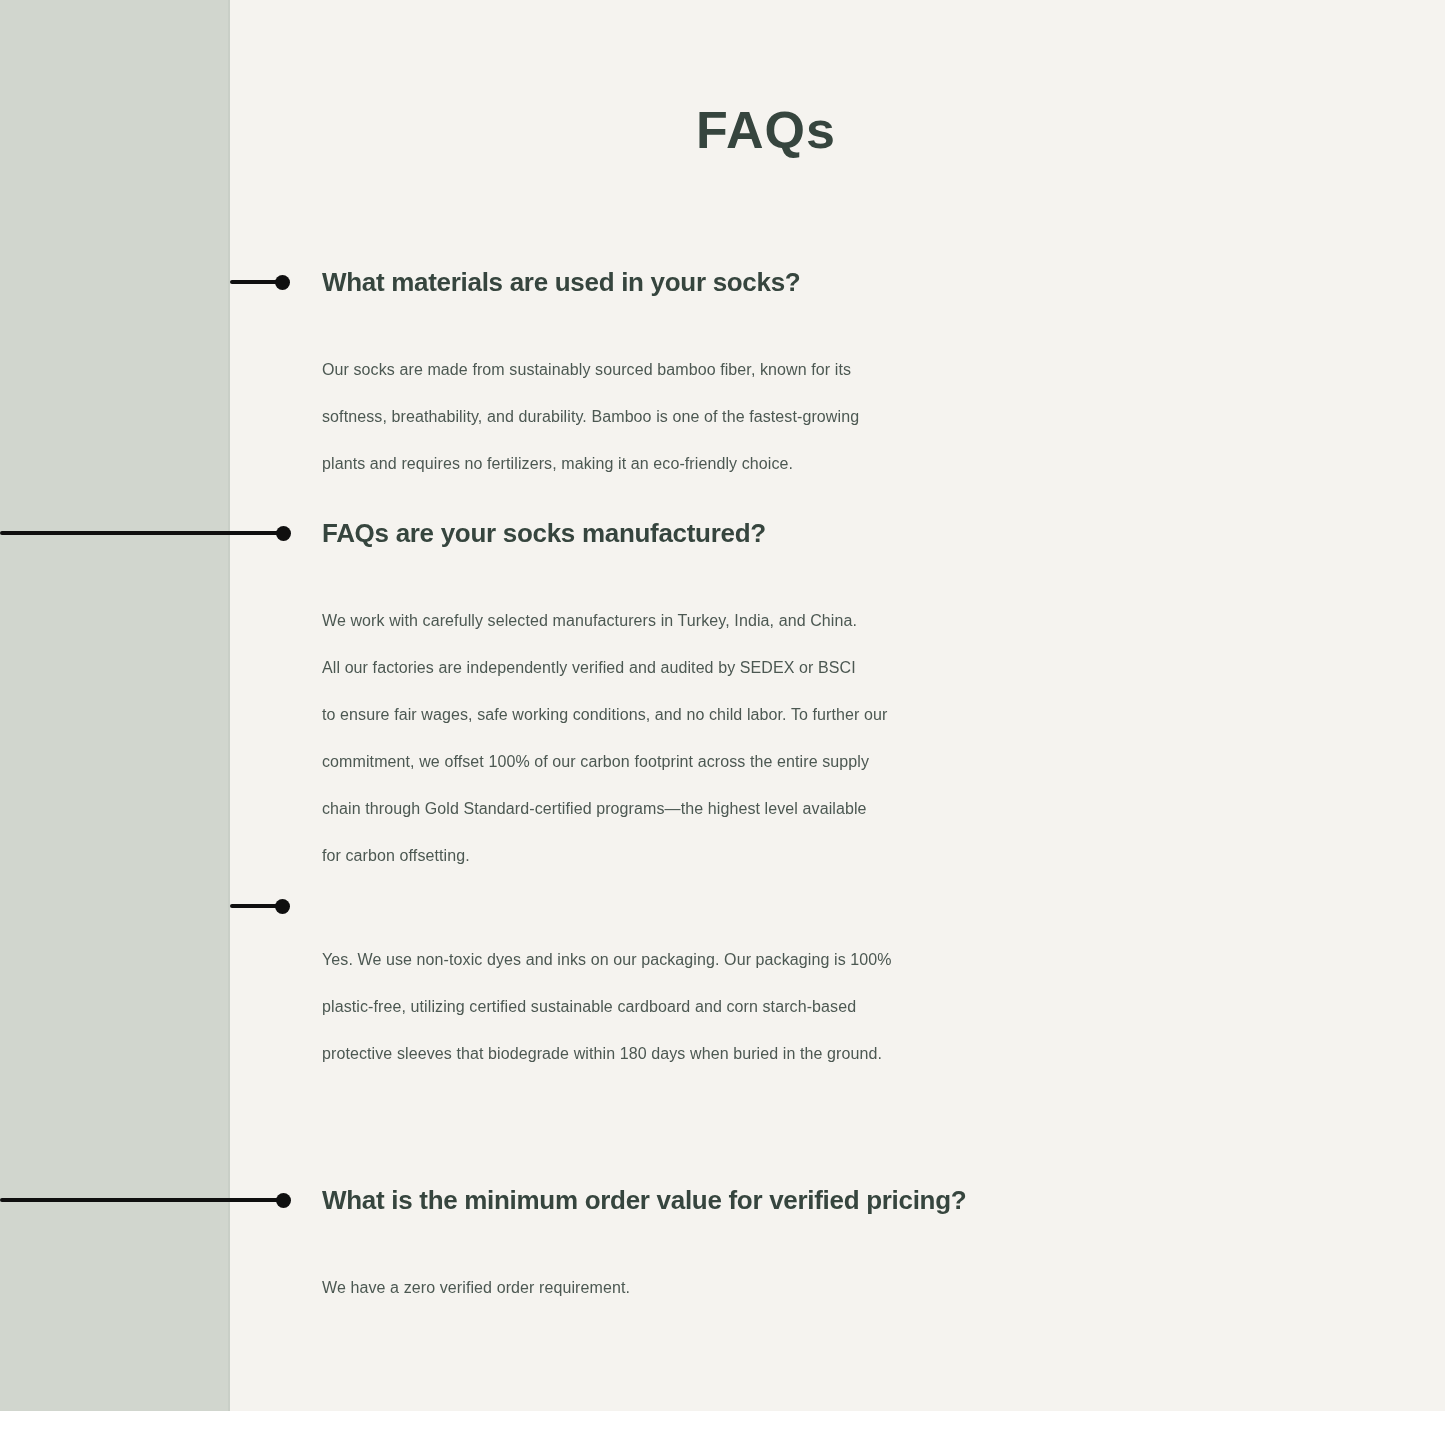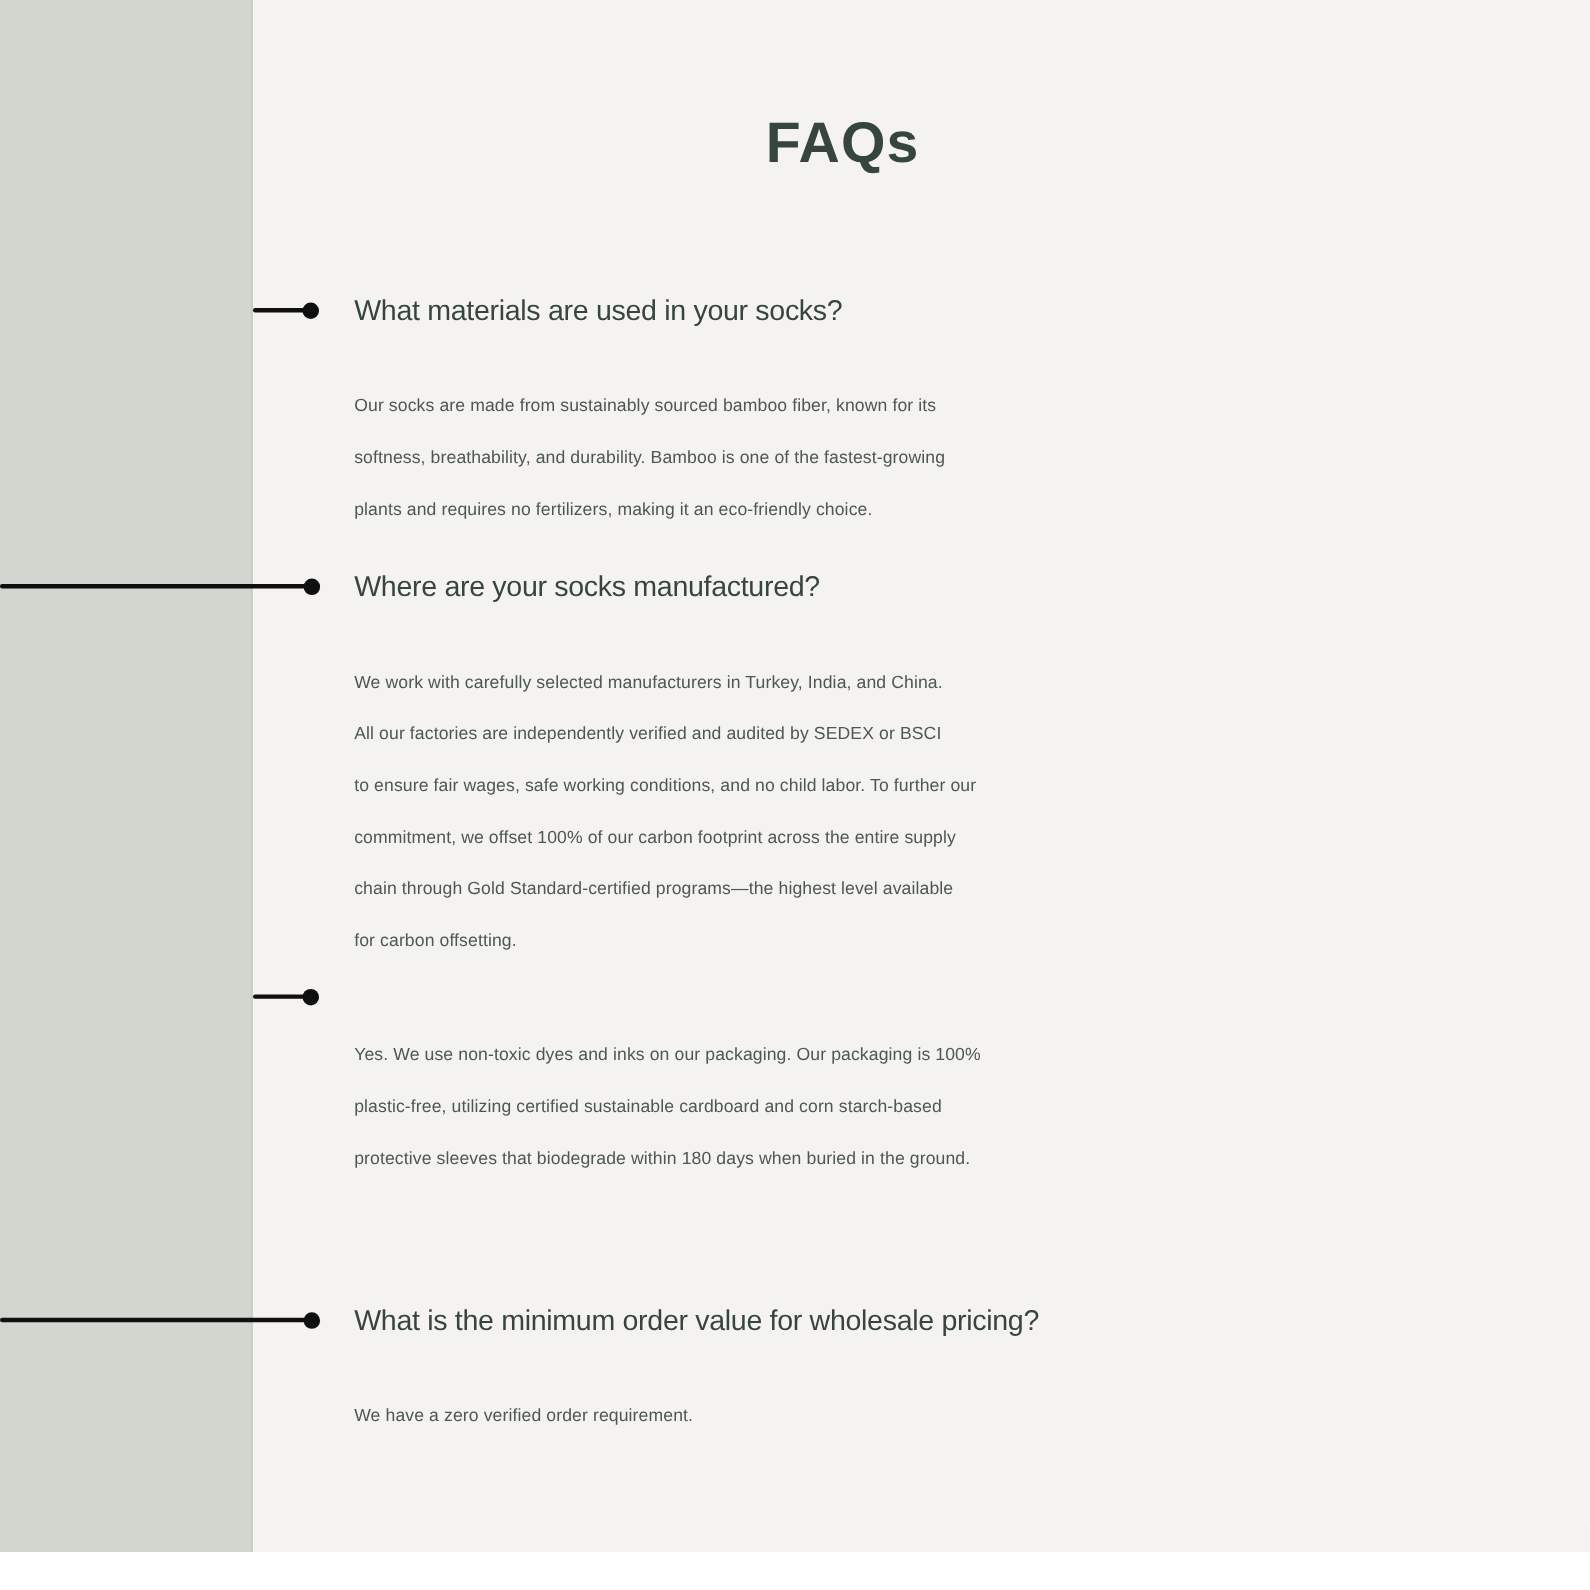"What materials are used in" .faq .question { font-weight: 400 -> 700 }
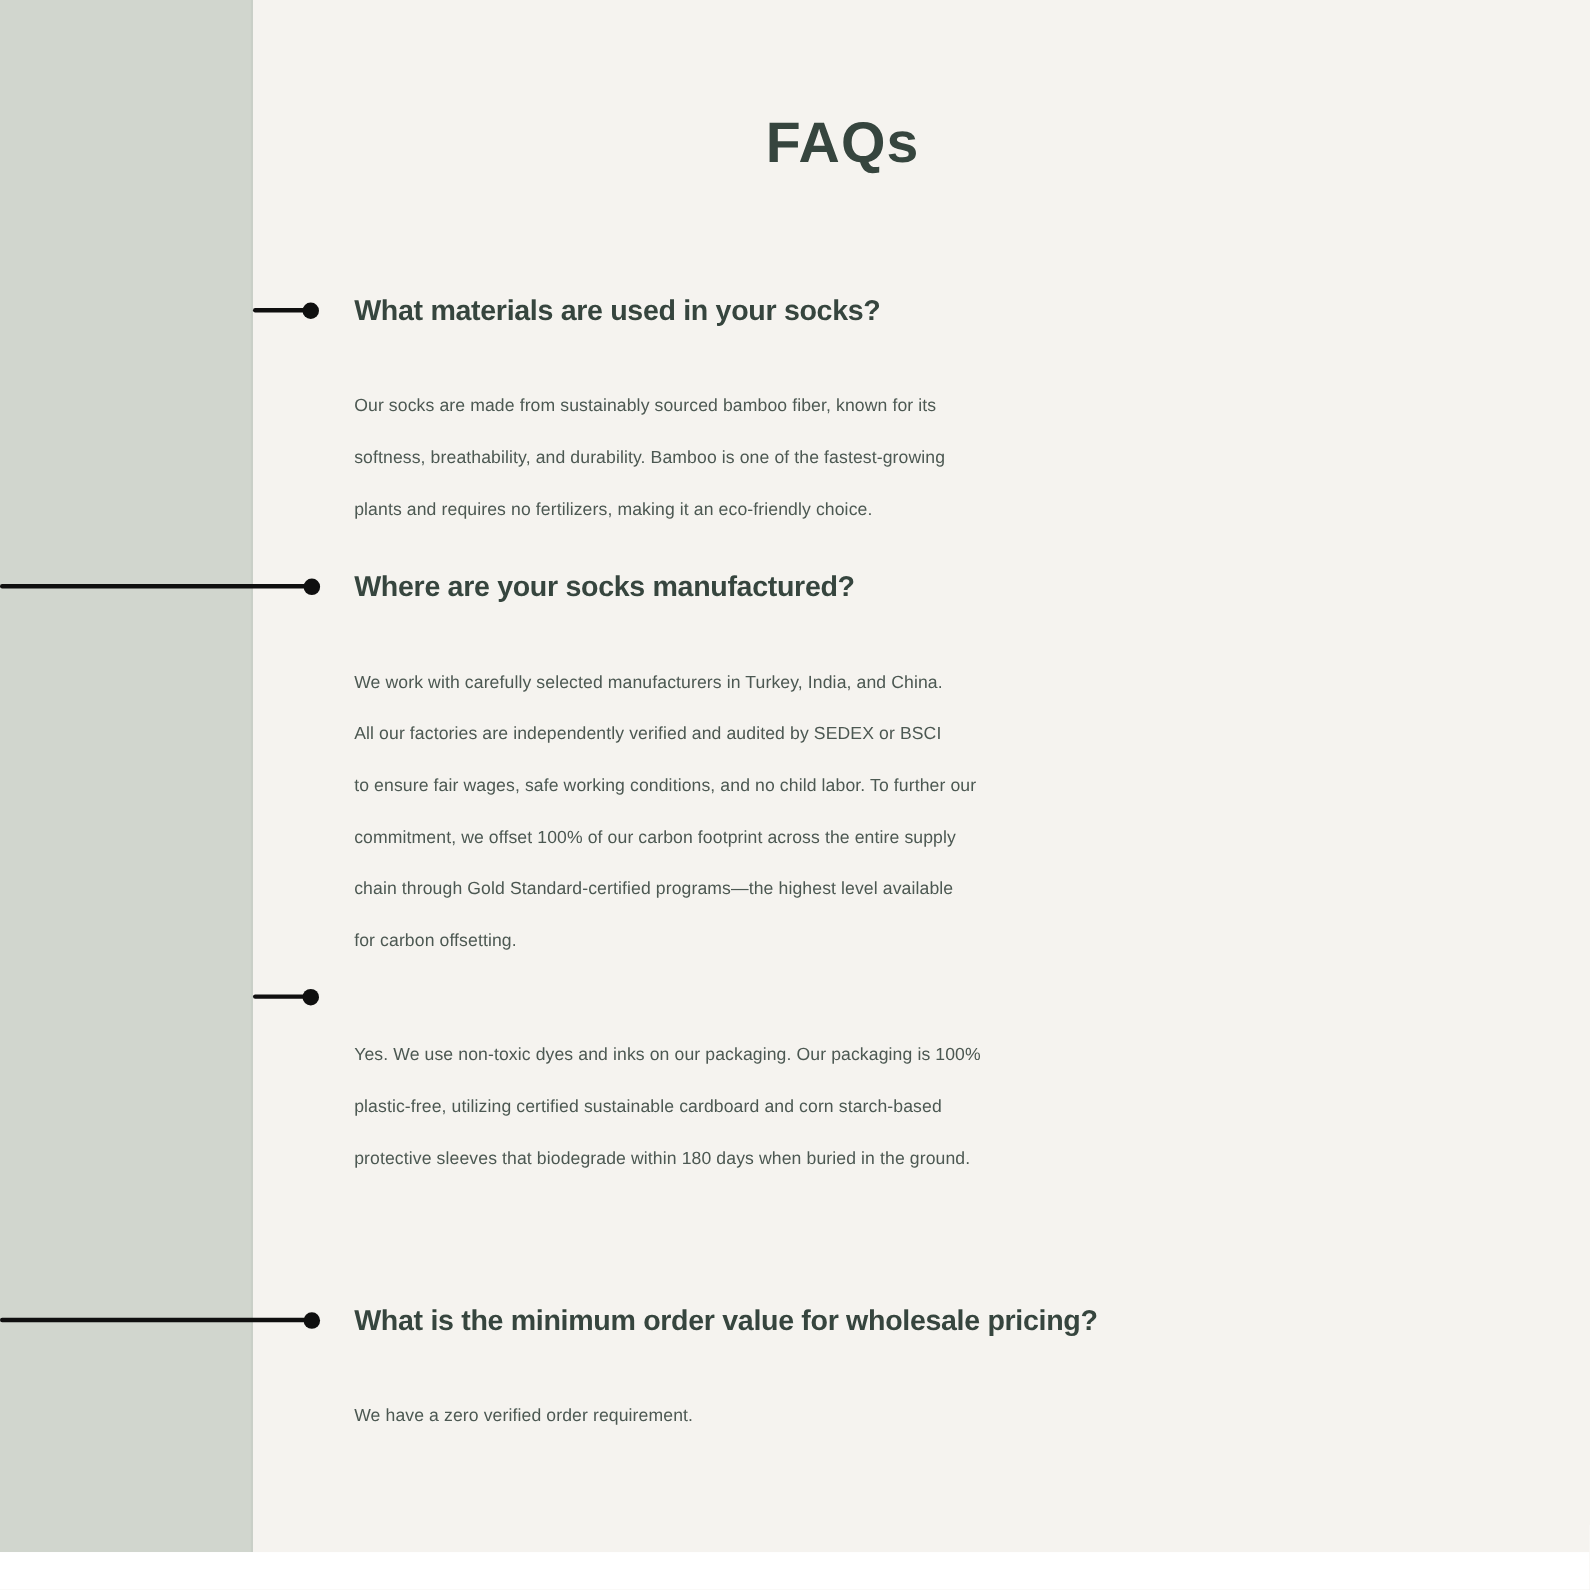"Where are your socks manufactured?" h2.question { text: Where -> FAQs }
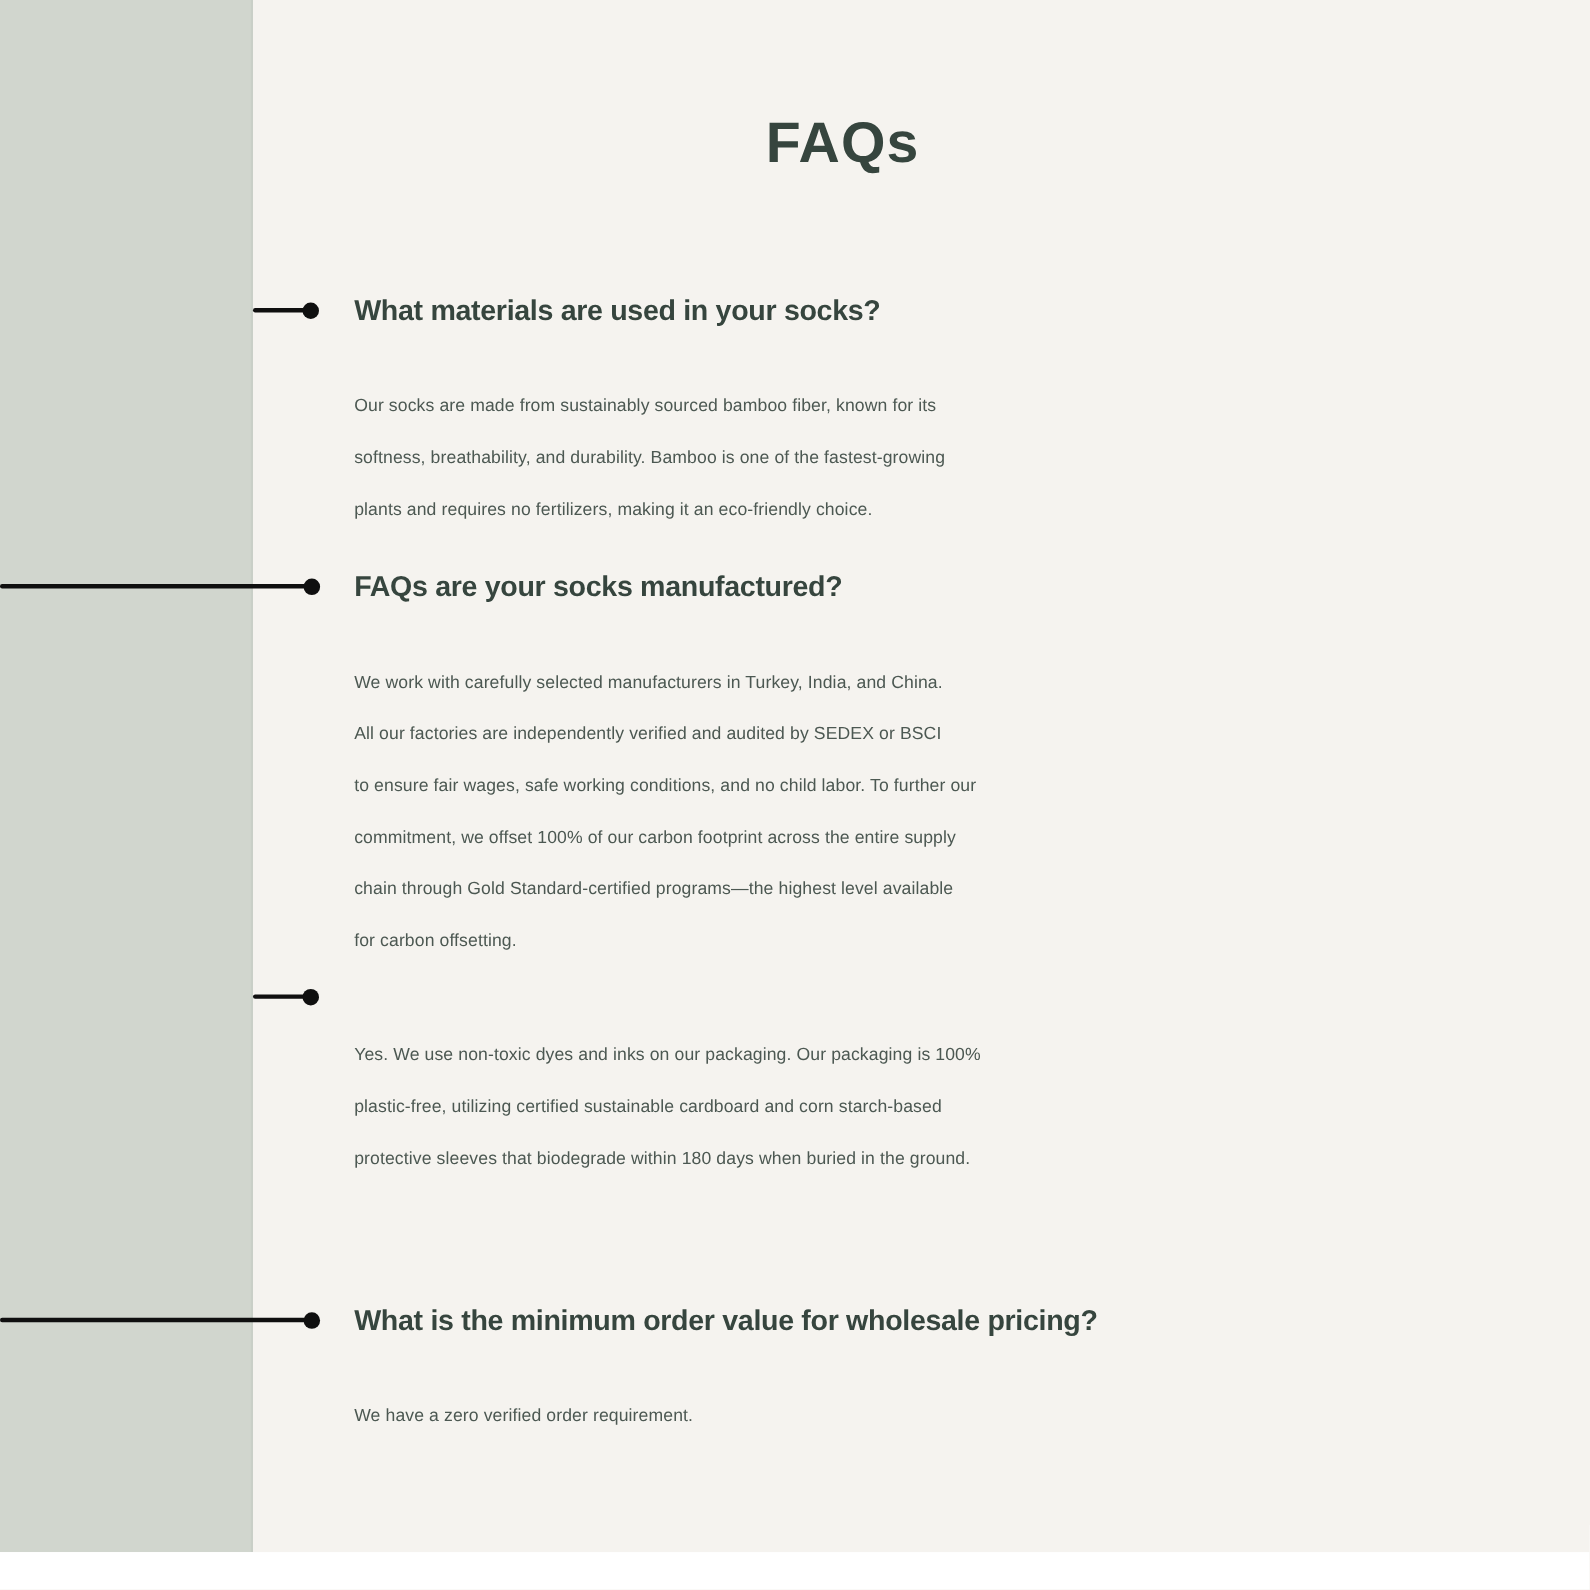"What is the minimum order" h2.question { text: wholesale -> verified }
